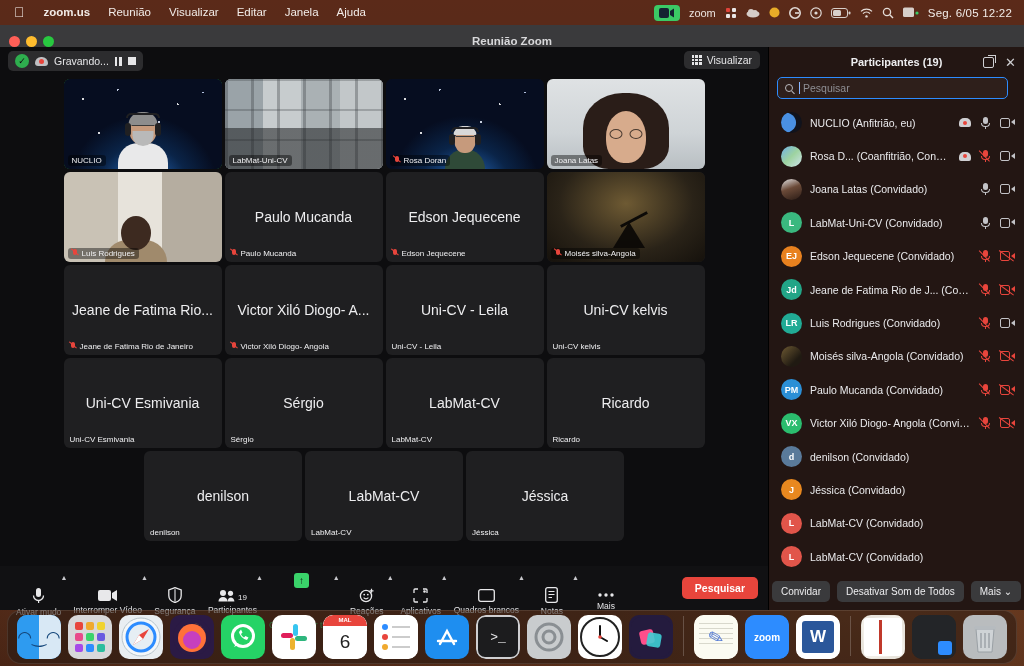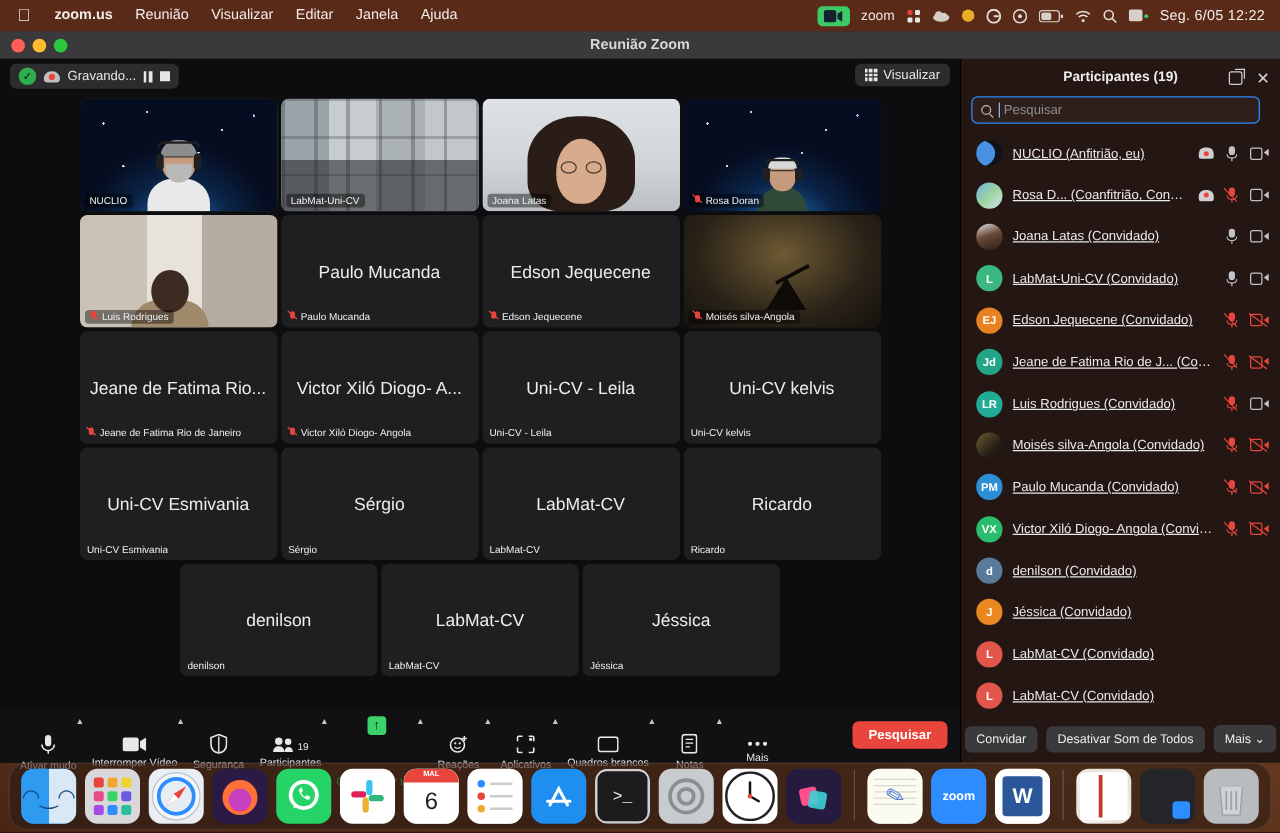"Reunião Zoom" #titlebar { align-items: center -> flex-end }
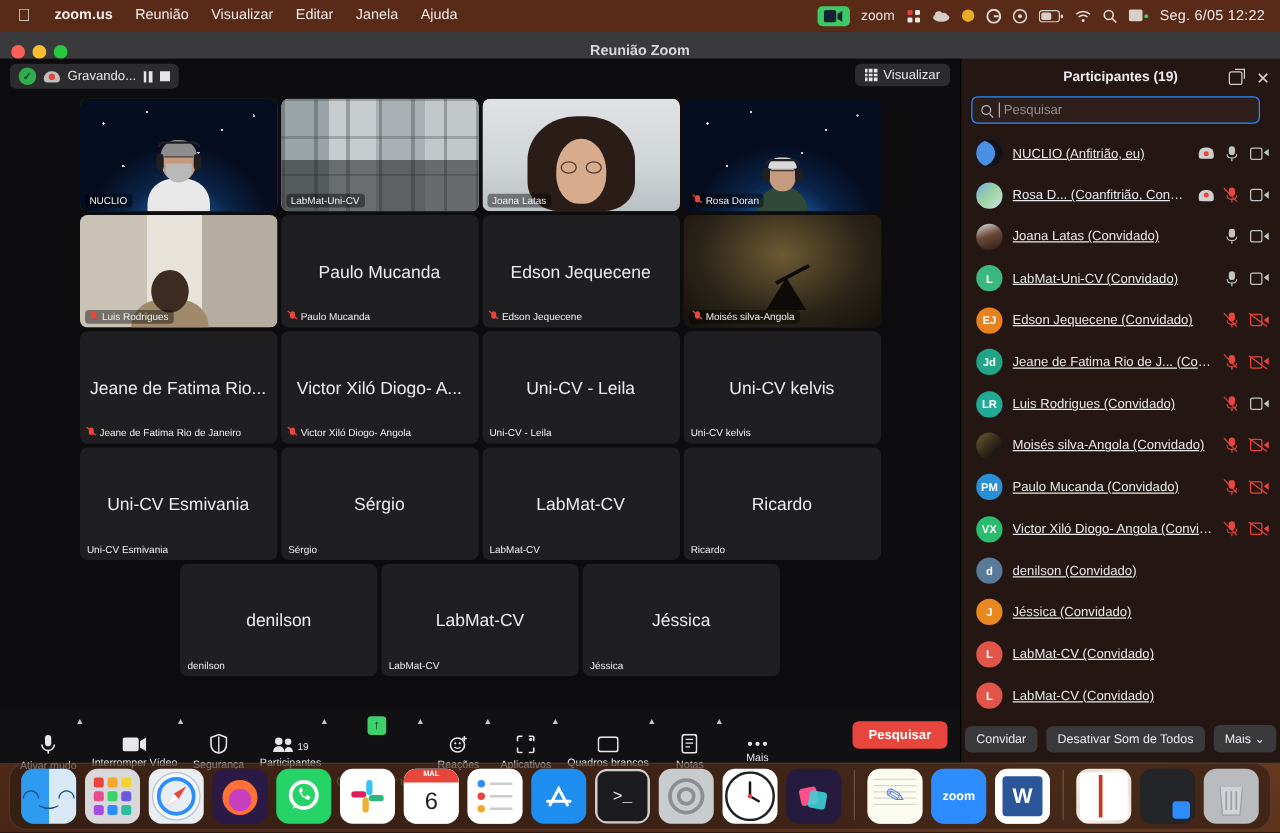"NUCLIO (Anfitrião, eu)" .pname { text-decoration: underline -> none }
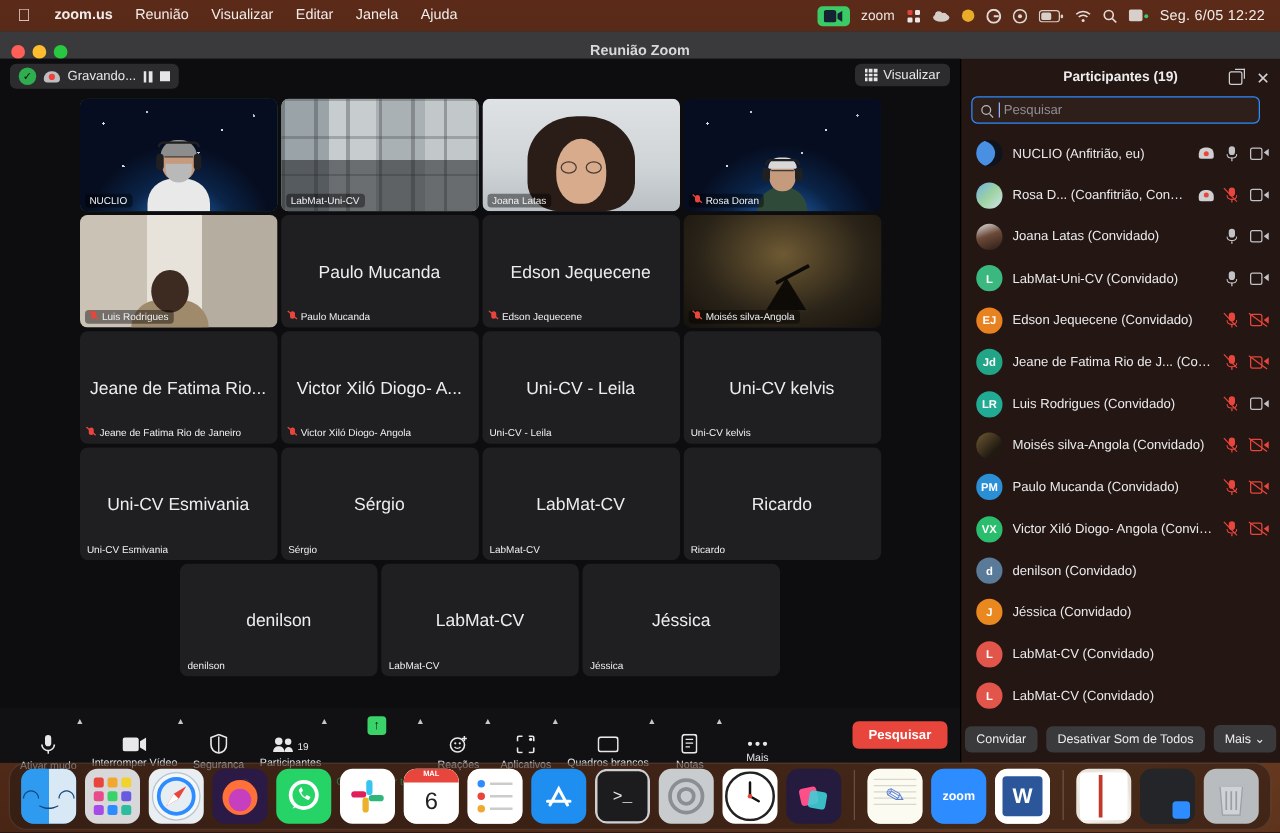"Joana Latas" div.tile { order: before "Rosa Doran" -> after "Rosa Doran" }
